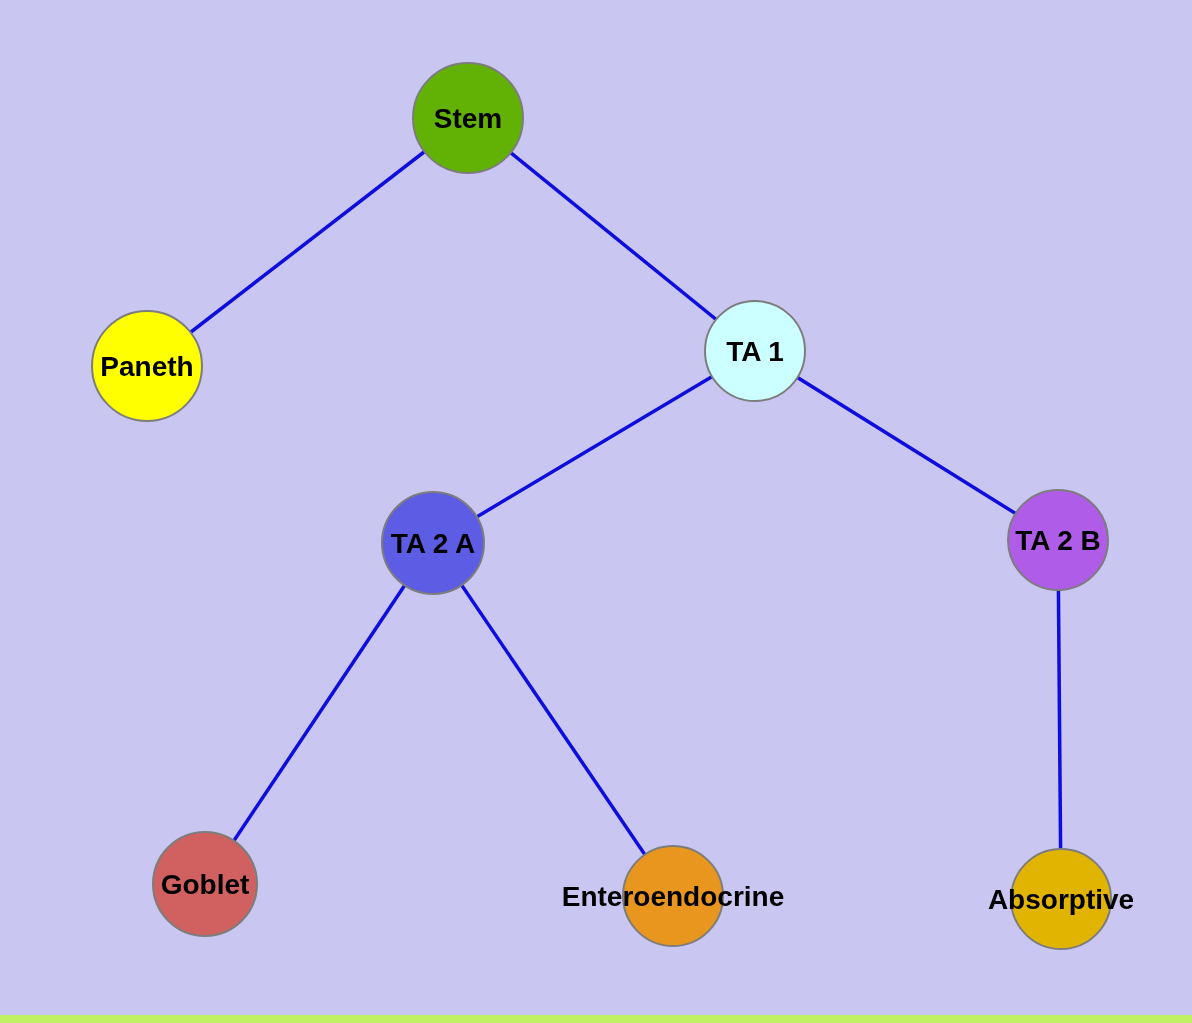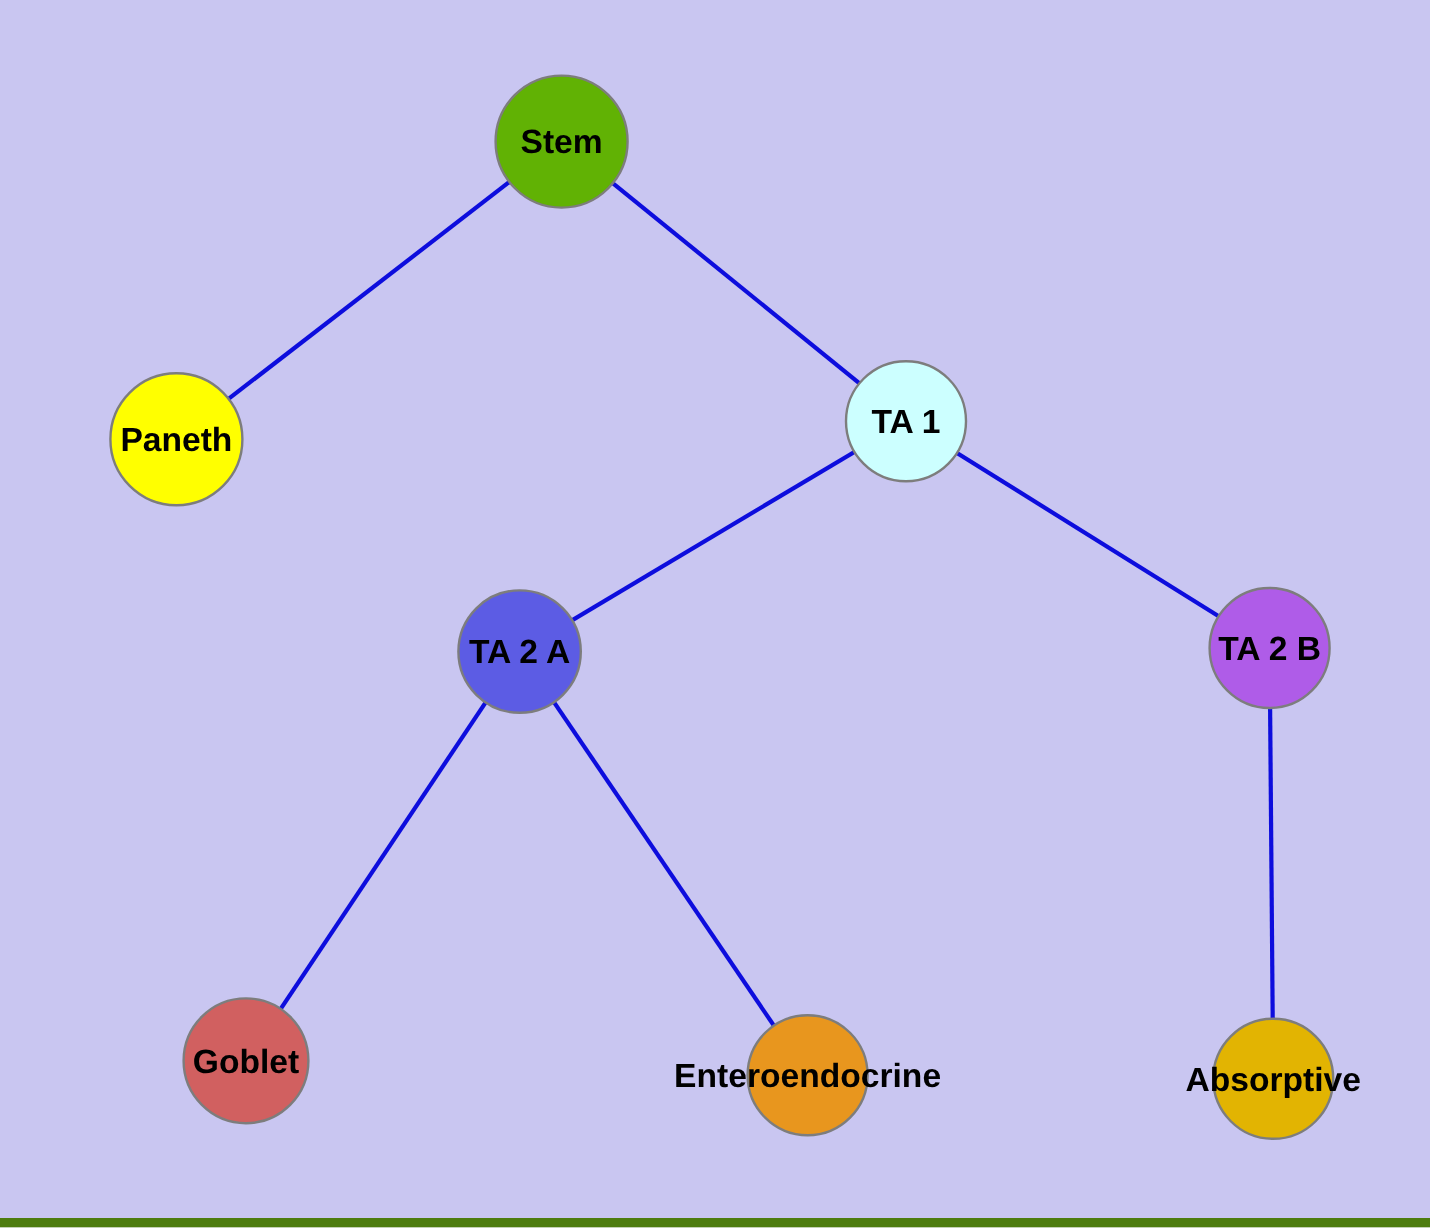"Stem" .stage { background: #4d7c0f -> #bef264 }
